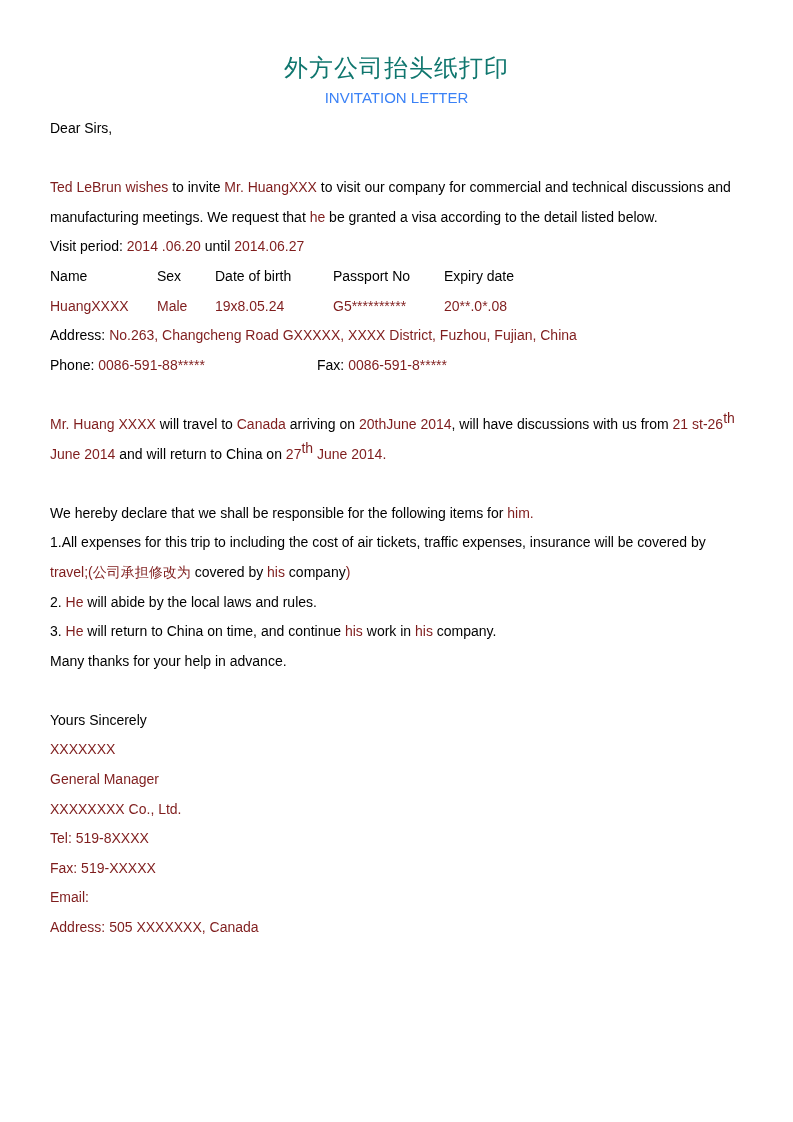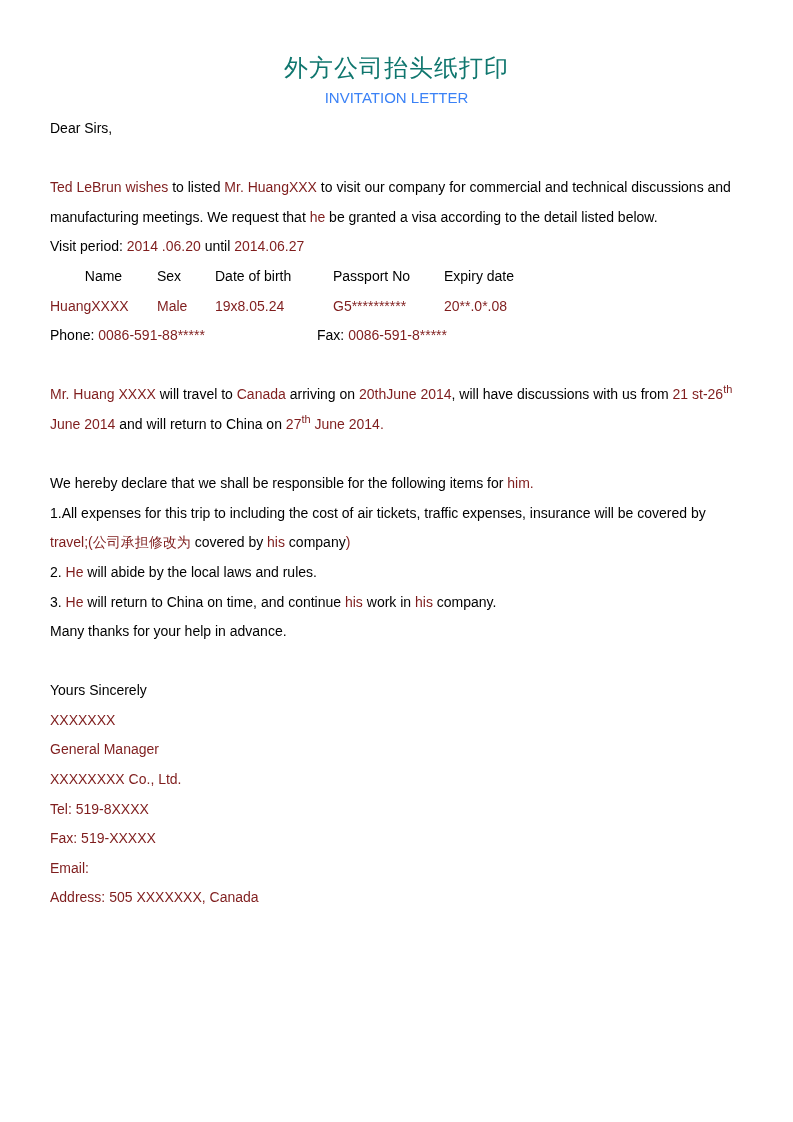"to listed" span { text: listed -> invite }
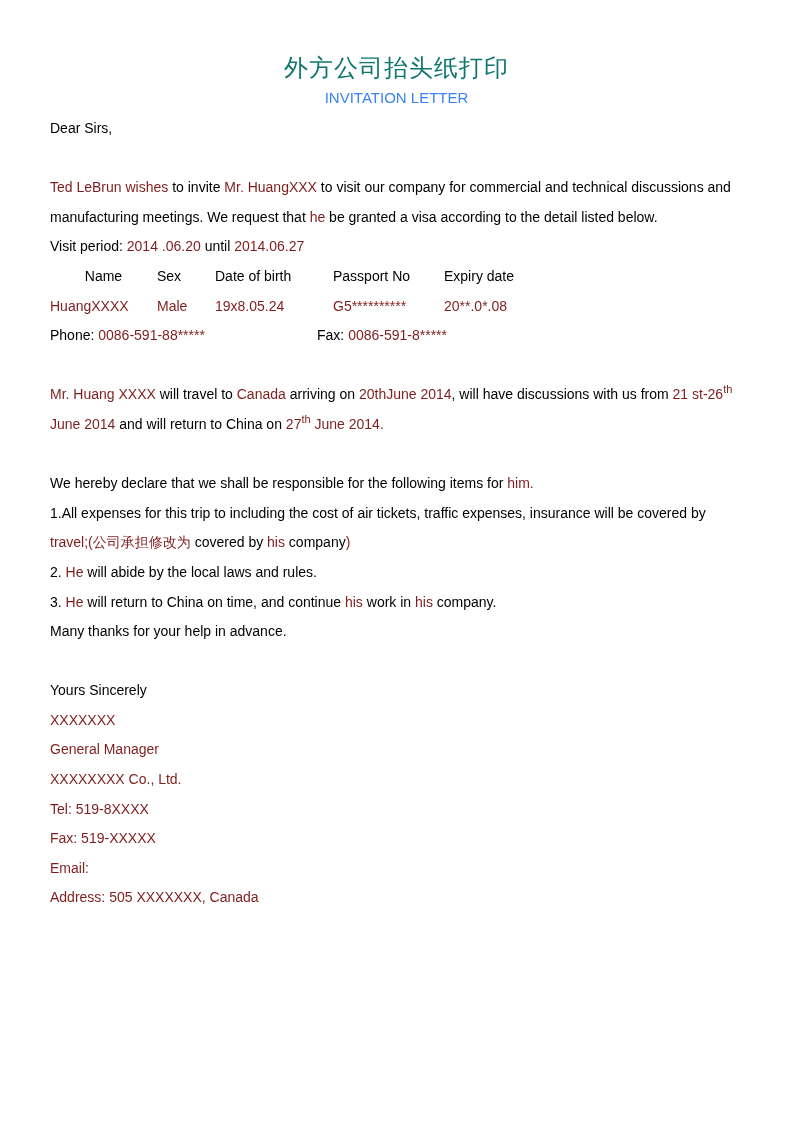"Name" span.col { text-align: center -> none }
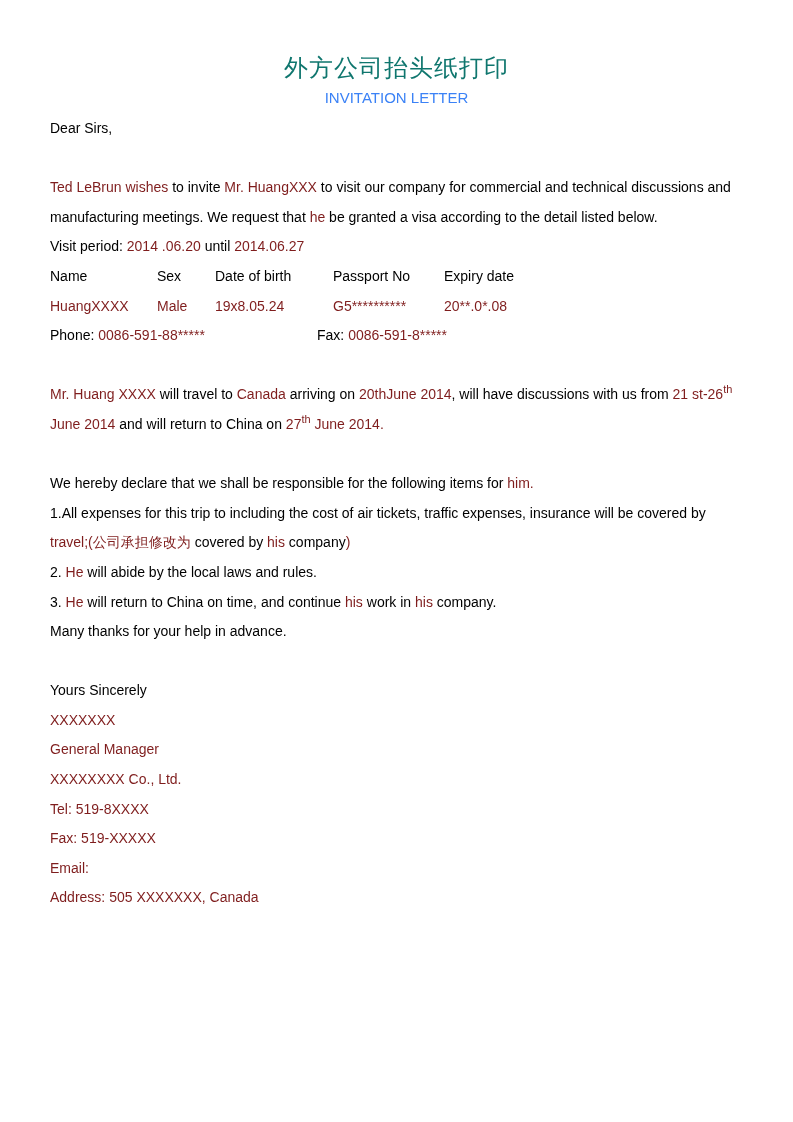"Address: No.263, Changcheng Road GXXXXX," div.line { html: none -> <div><span>Address: </span><span>No.263, Changcheng Road GXXXXX, XXXX District, Fuzhou, Fujian, China</span></div> }
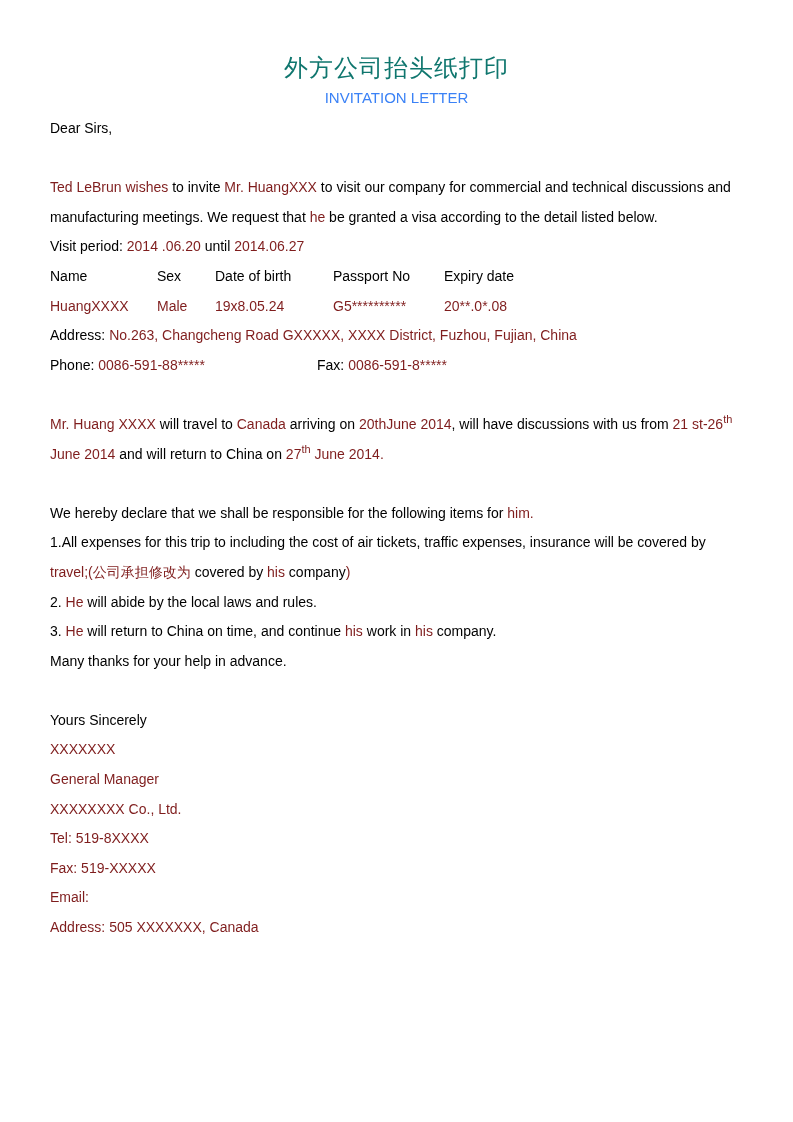"th" sup { font-size: 11px -> 14px }
